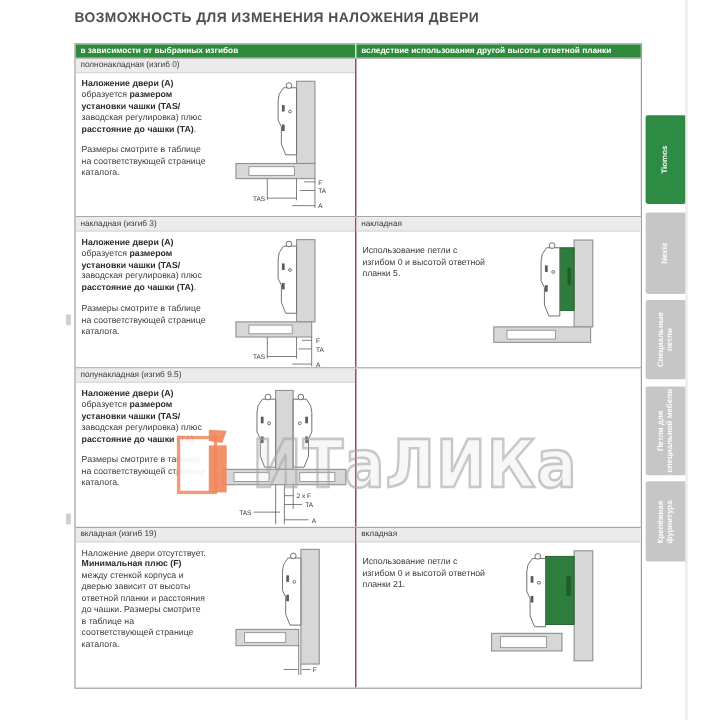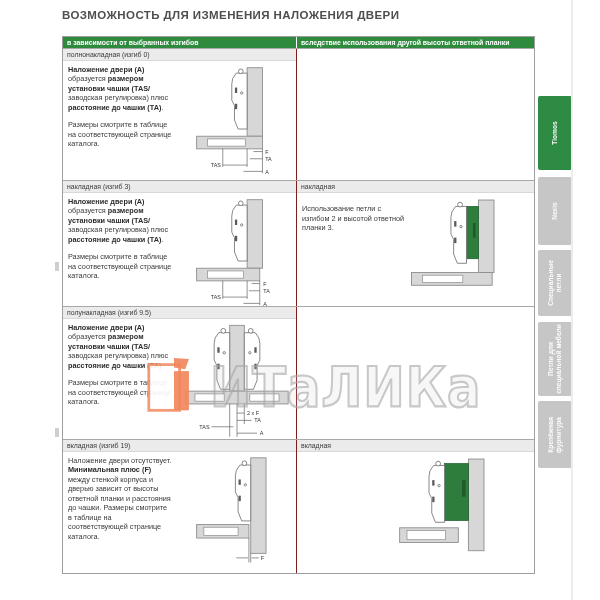"Использование петли с изгибом 2" p.txt { text: 2 и высотой ответной планки 3 -> 0 и высотой ответной планки 5 }
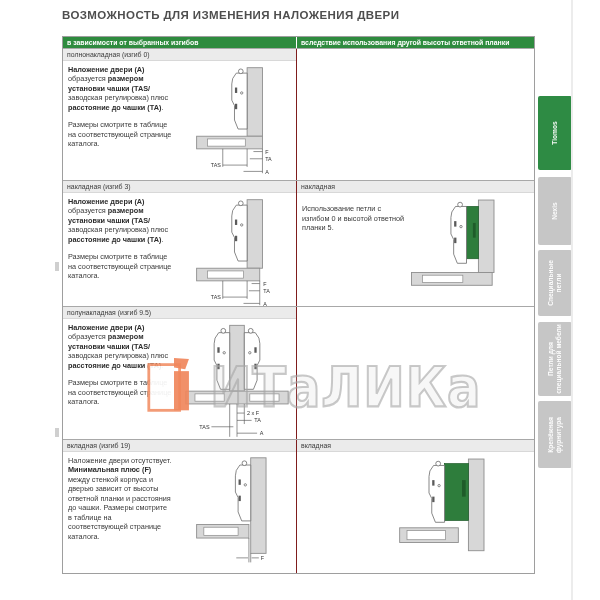"Использование петли с изгибом 0 и высотой ответной планки 21." p.txt { html: none -> <p>Использование петли с изгибом 0 и высотой ответной планки 21.</p> }
